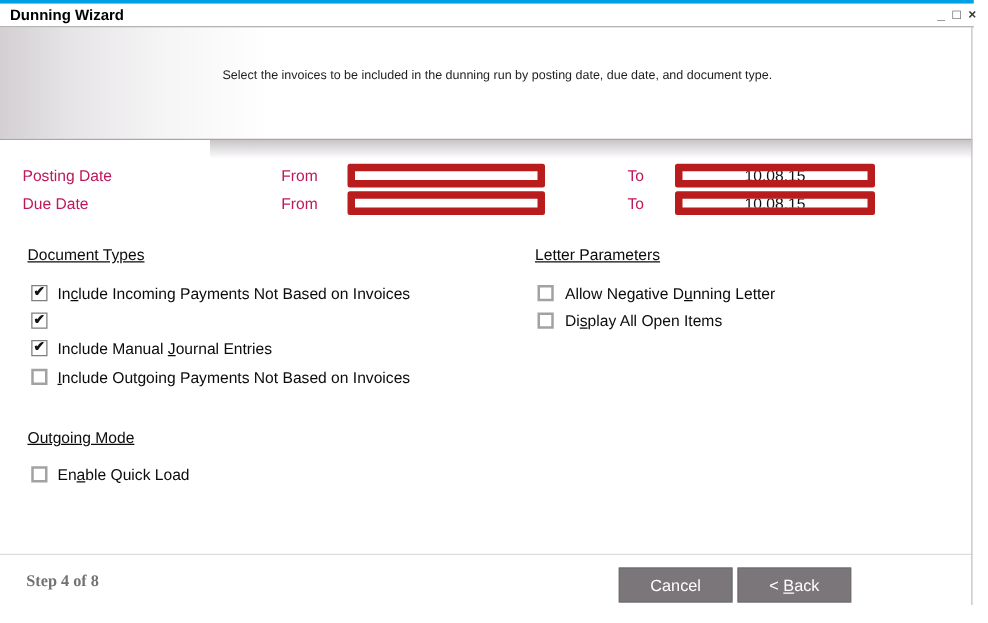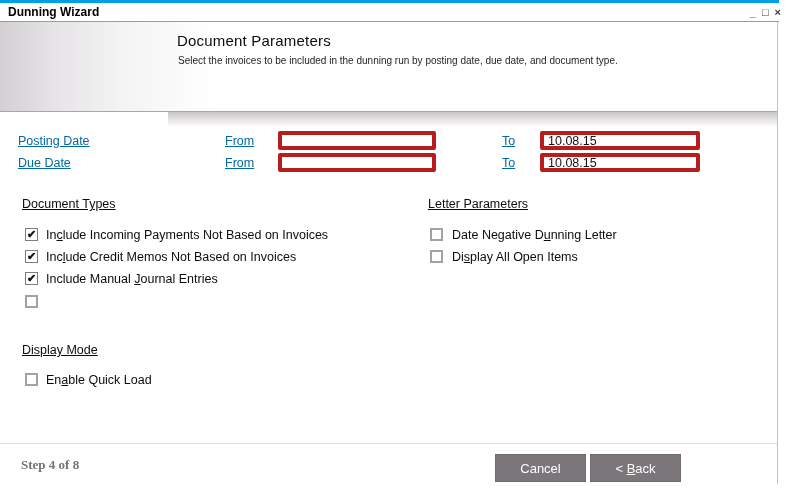"Document Parameters" div.header-title { html: <div>Document Parameters</div> -> none }
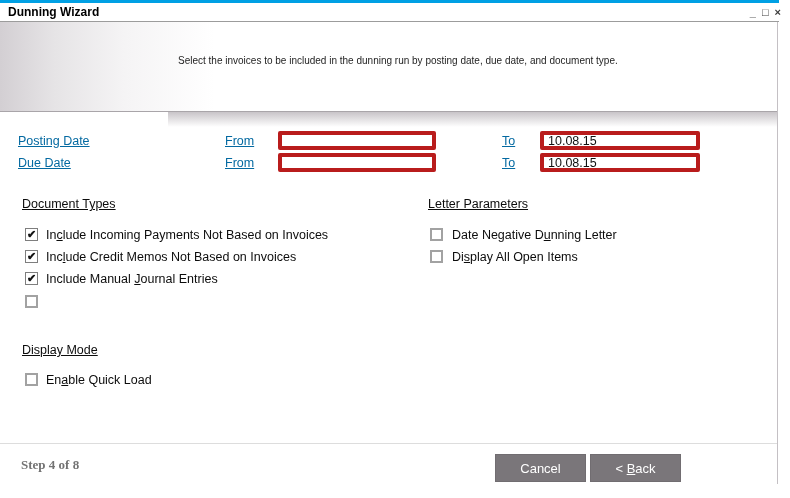"Posting Date" .lbl { color: #0369a1 -> #be185d; text-decoration: underline -> none }
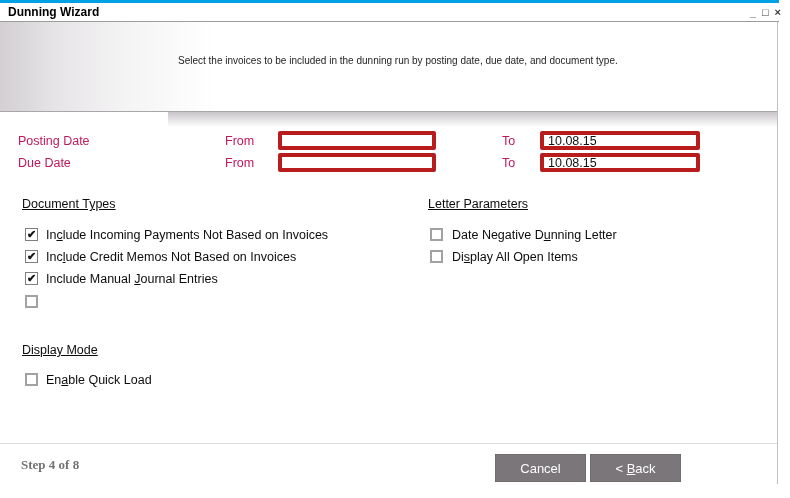"10.08.15" .field { border: 4px solid #b91c1c -> 6px solid #b91c1c; text-align: none -> center }
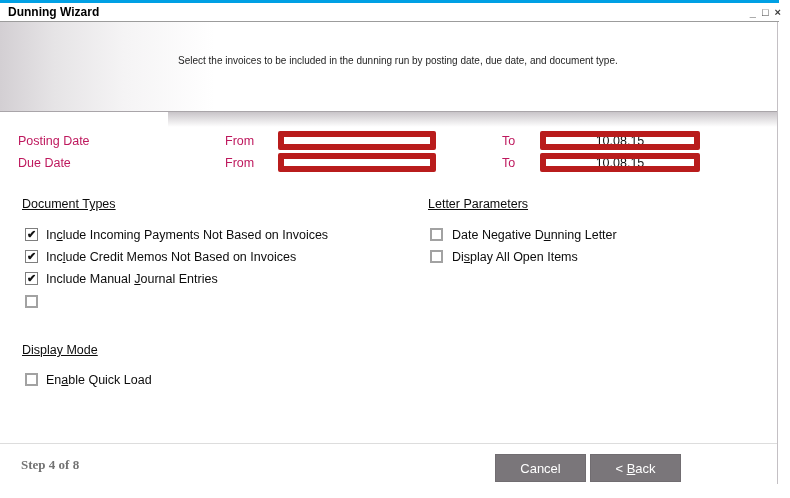"Date Negative D" span { text: Date -> Allow }
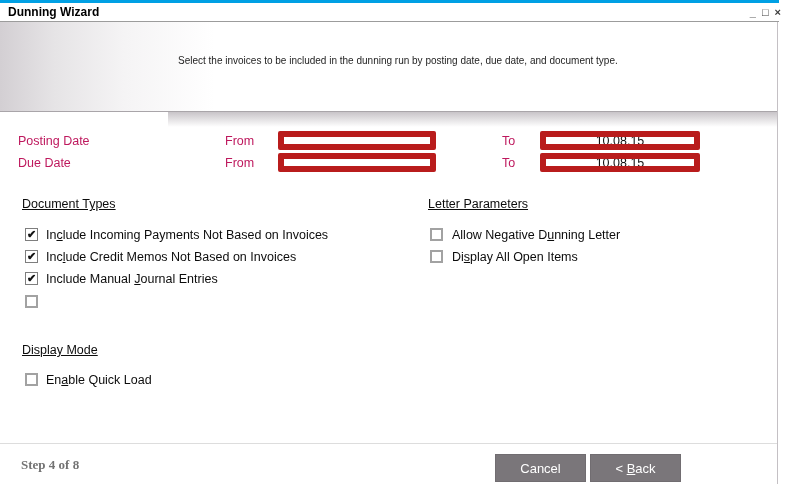"Include Credit Memos Not Based" span.cb-label { html: <span><span>Inc</span><span>l</span><span>ude Credit Memos Not Based on Invoices</span></span> -> none }
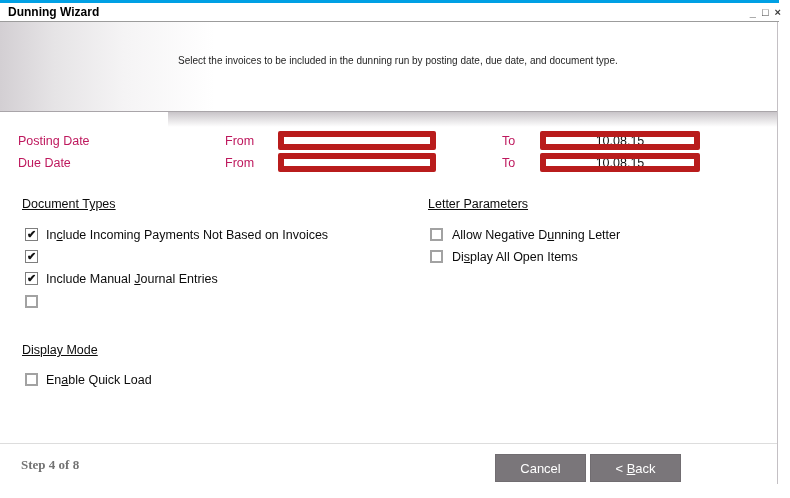"Include Outgoing Payments Not Based" span.cb-label { html: none -> <span><span></span><span>I</span><span>nclude Outgoing Payments Not Based on Invoices</span></span> }
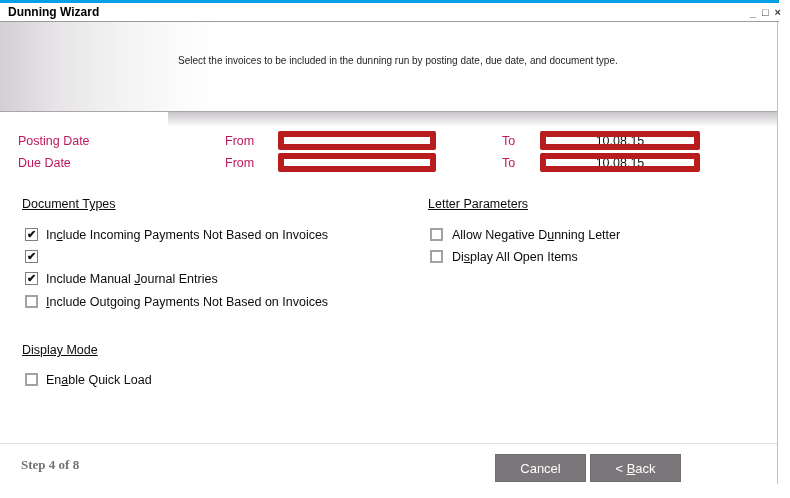"Display Mode" span.abs { text: Display -> Outgoing }
